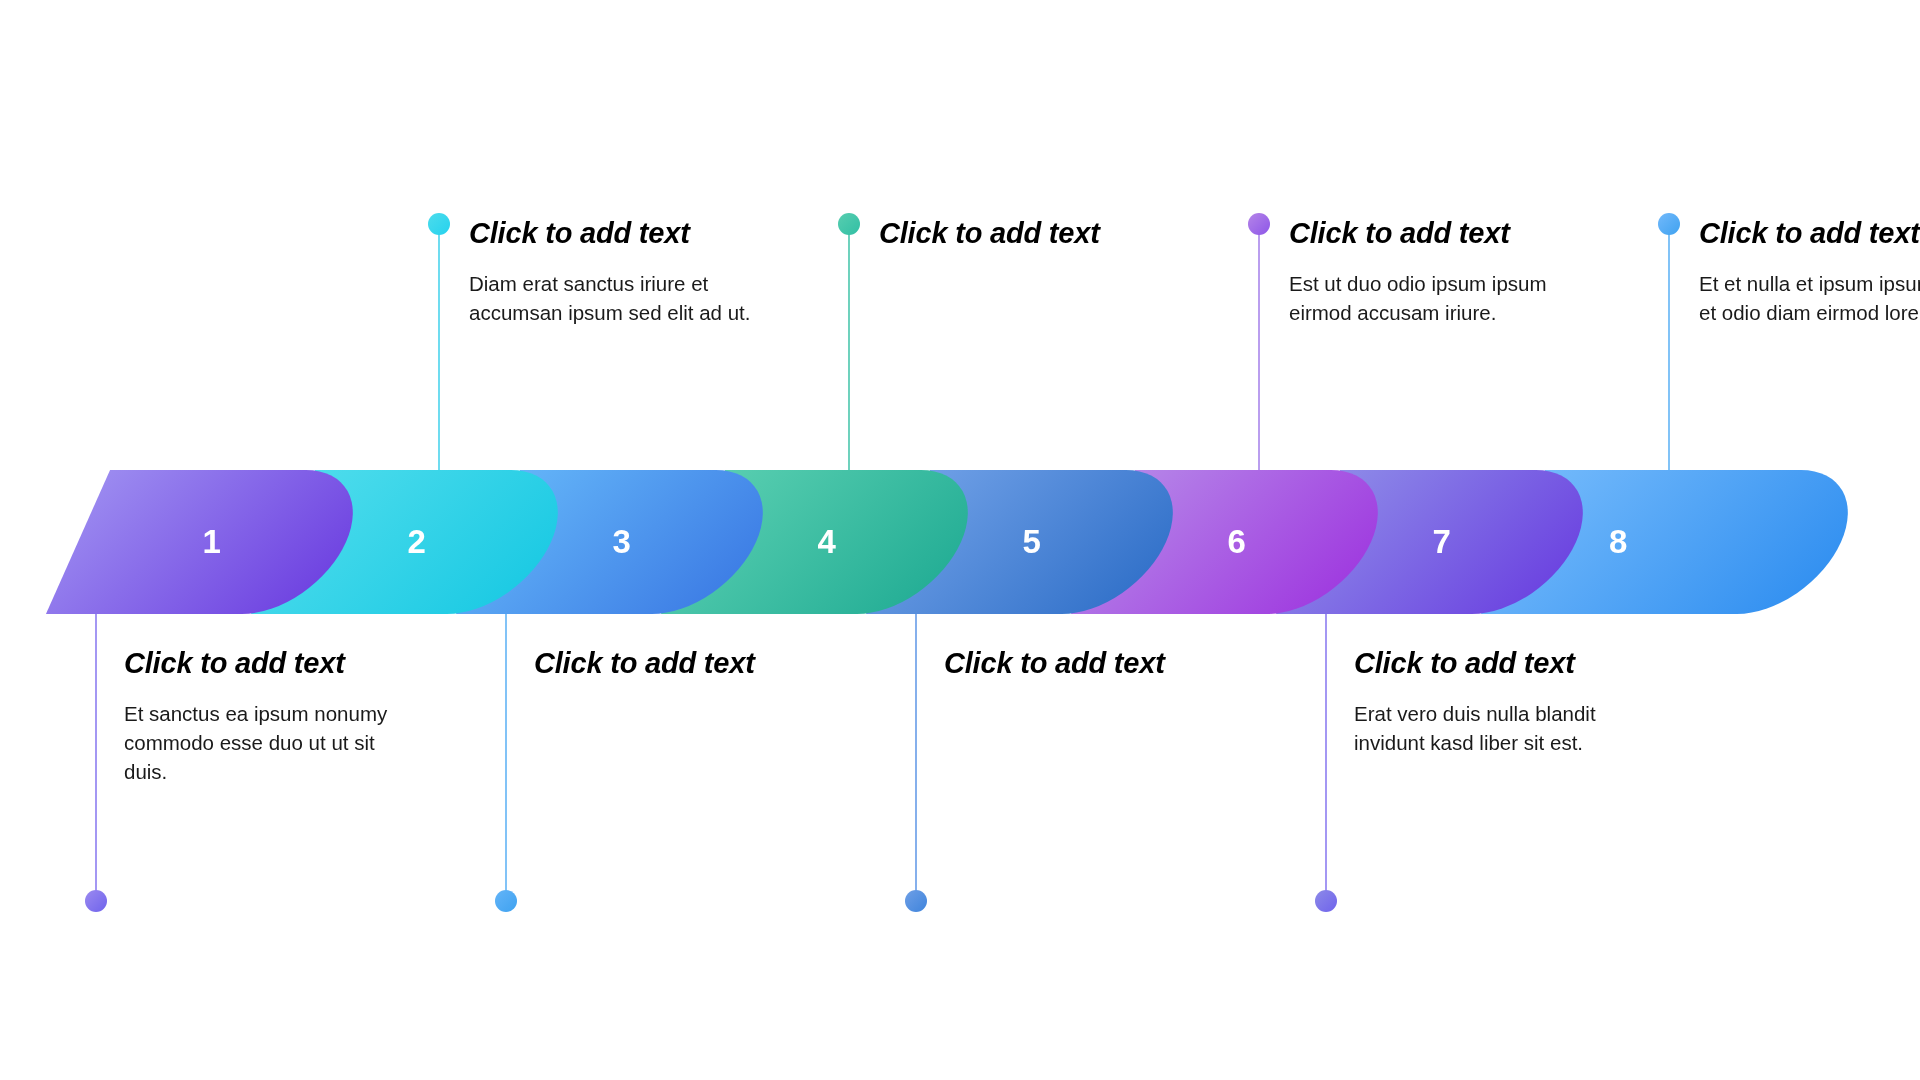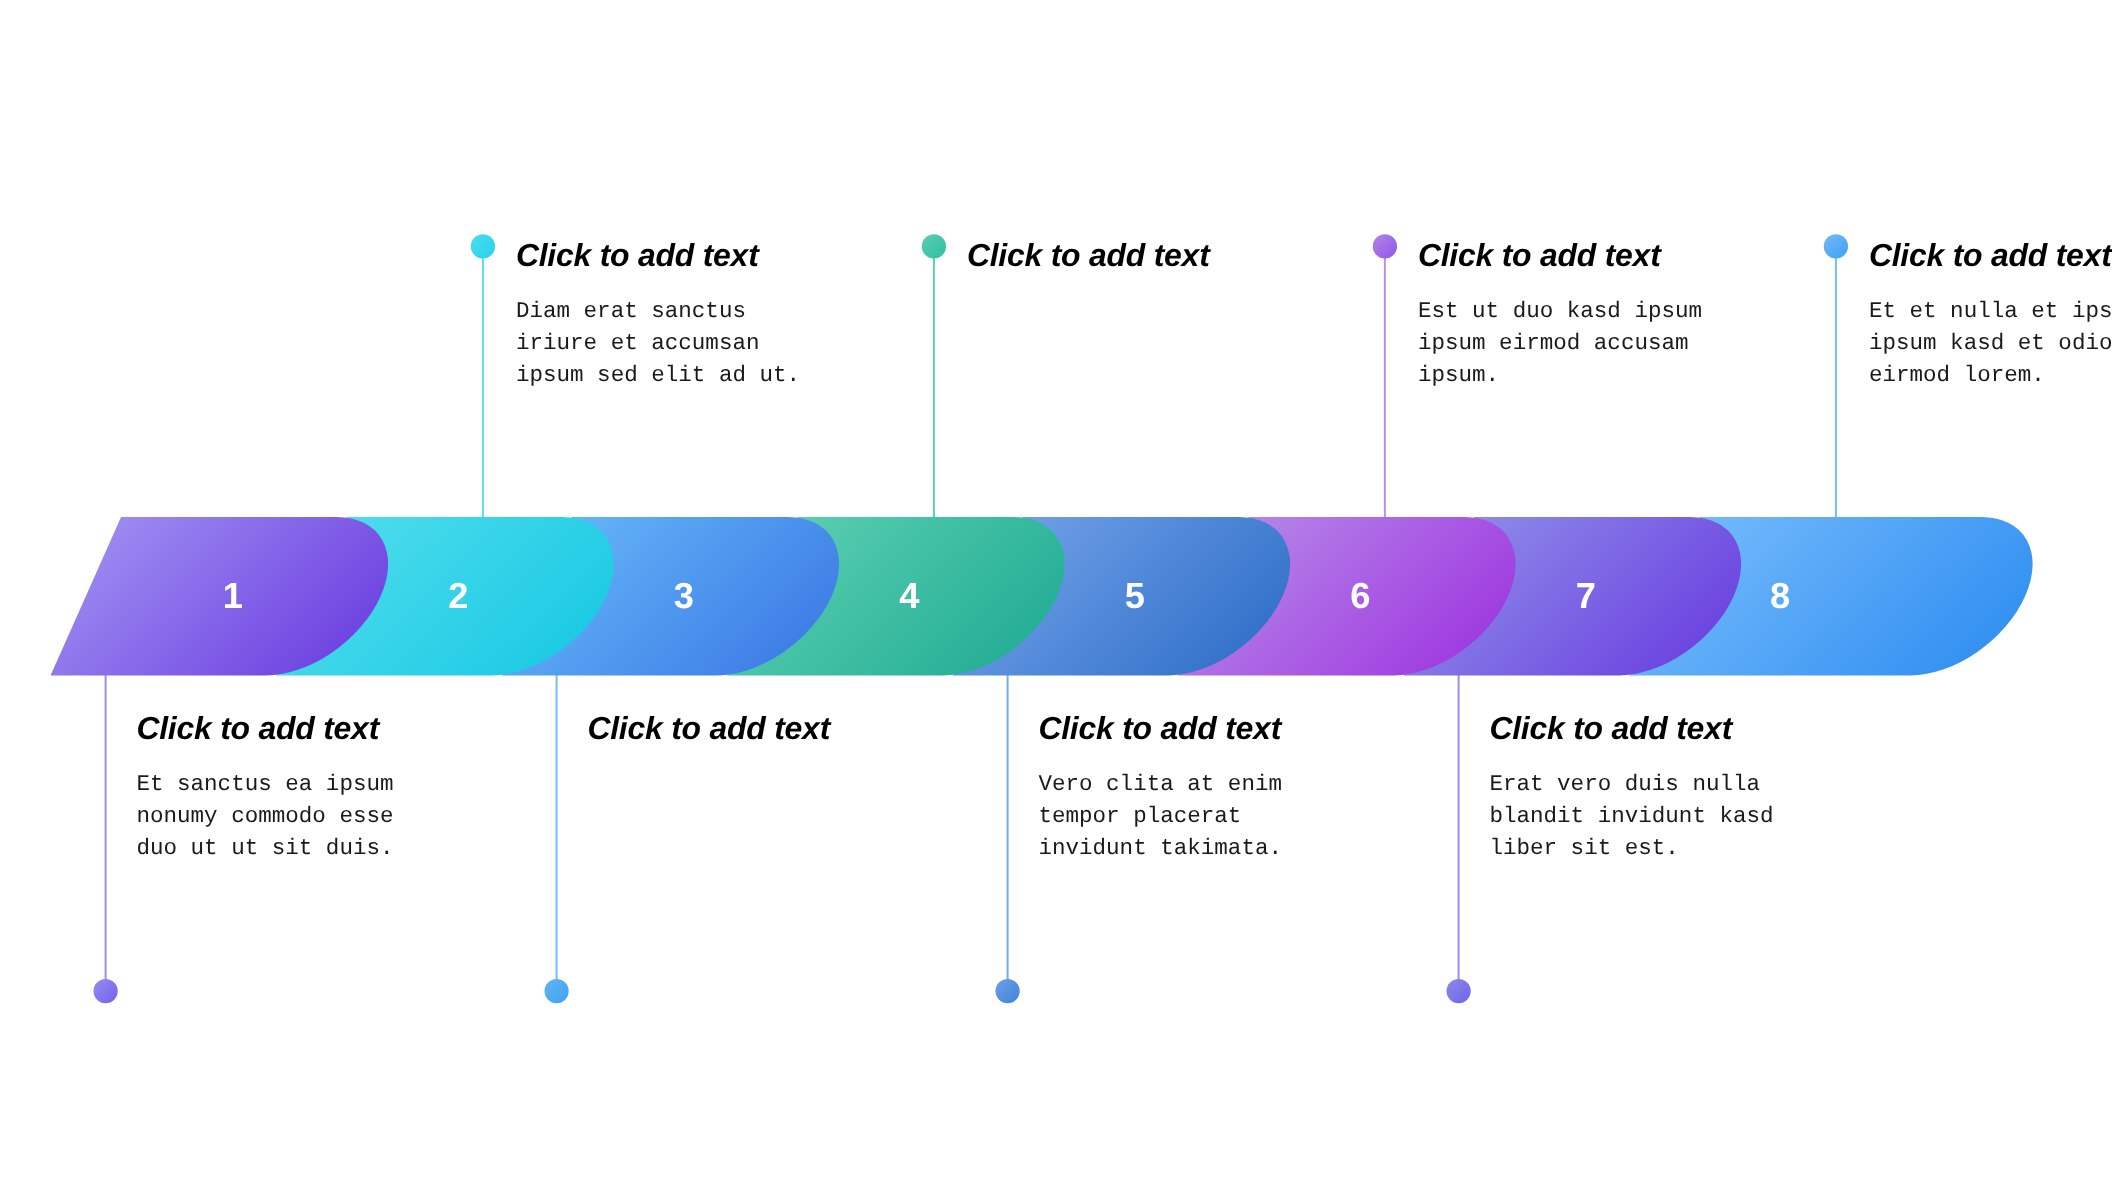"Diam erat sanctus iriure et" .tblock .bdy { font-family: Liberation Mono, monospace -> Liberation Sans, sans-serif }
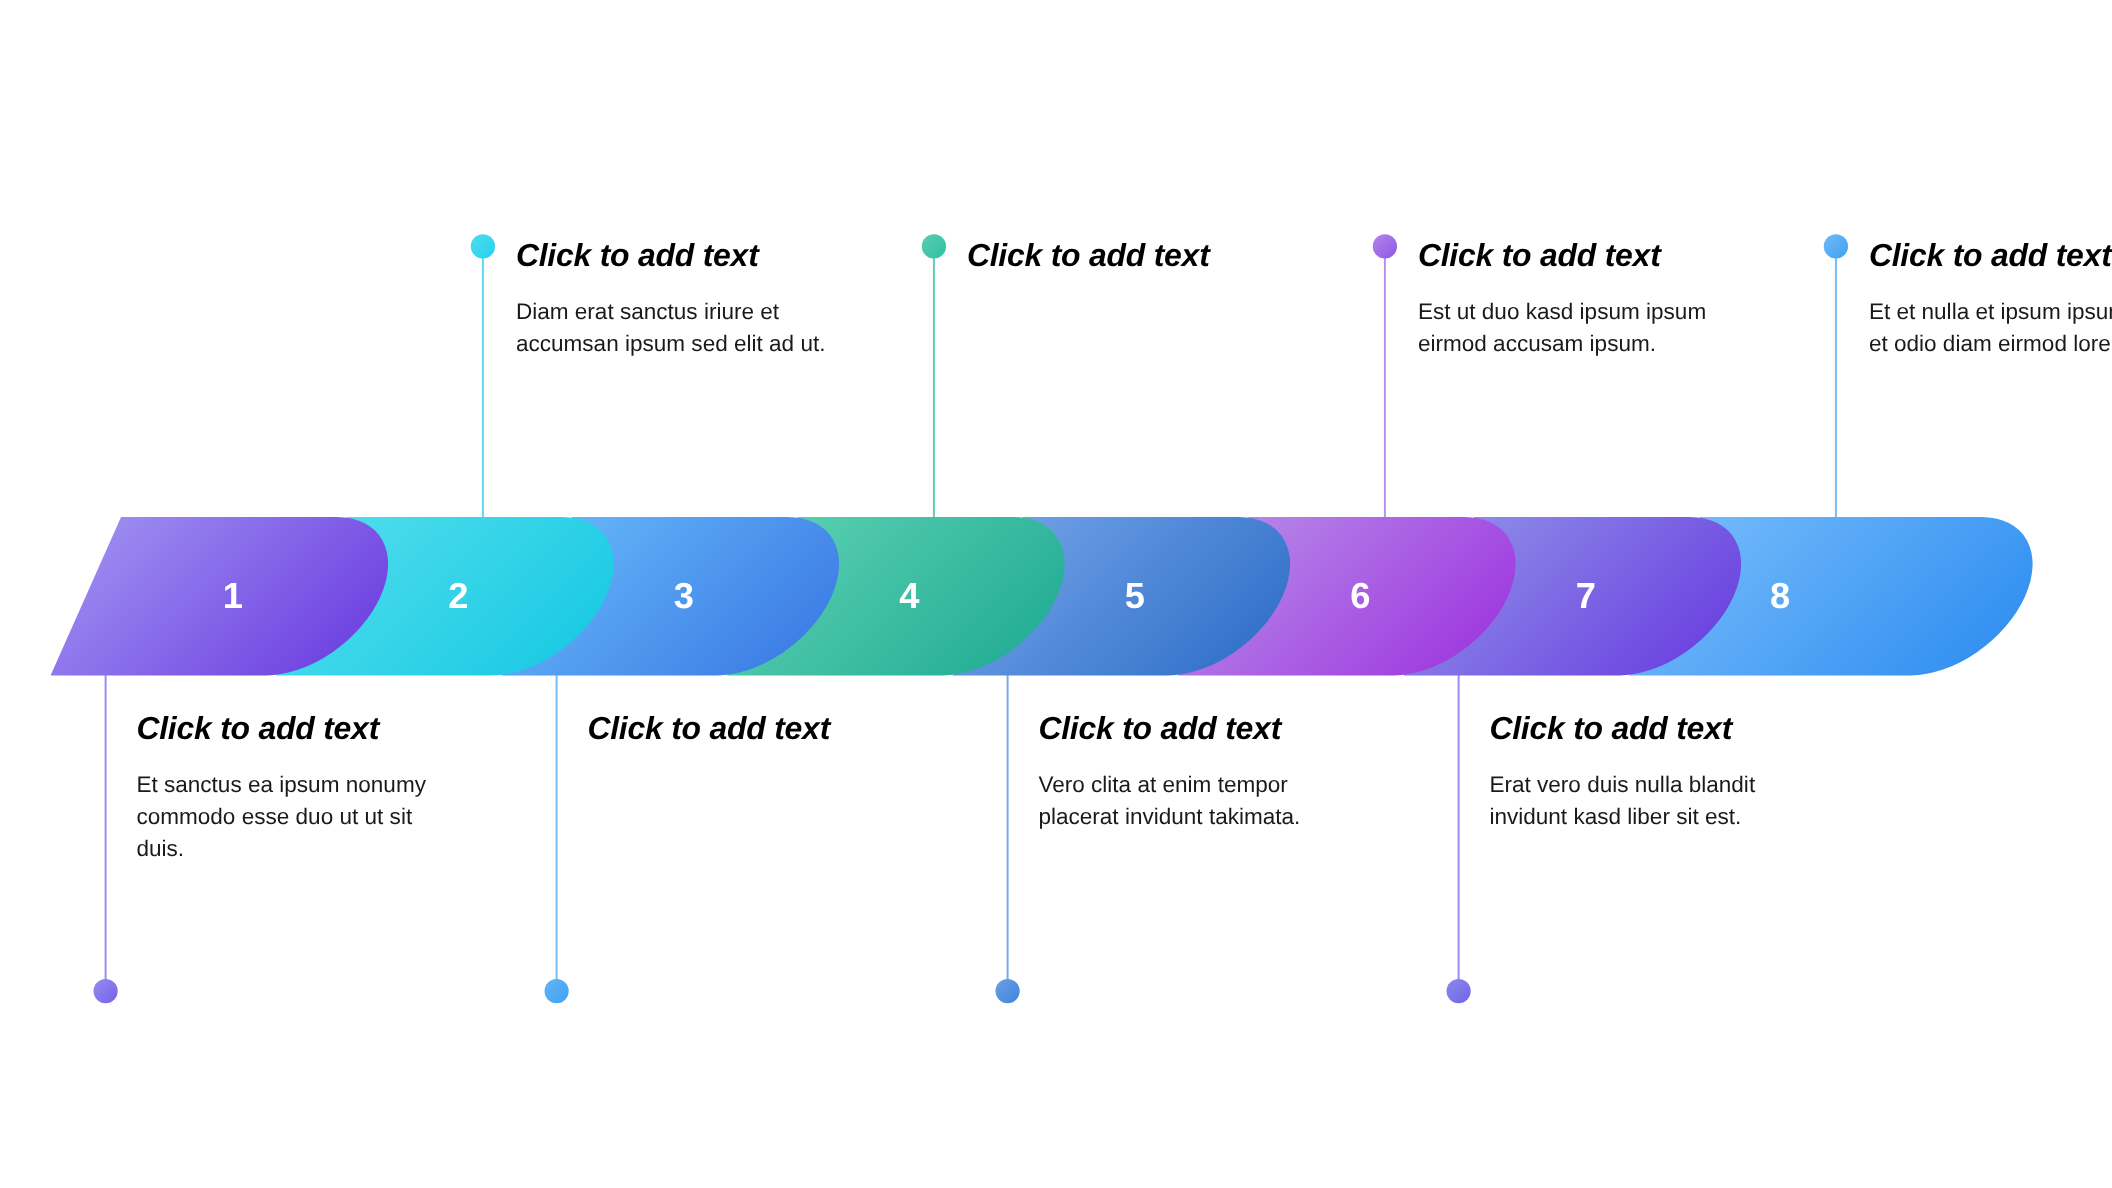"Est ut duo kasd ipsum" div.bdy { text: kasd ipsum ipsum eirmod accusam ipsum -> odio ipsum ipsum eirmod accusam iriure }
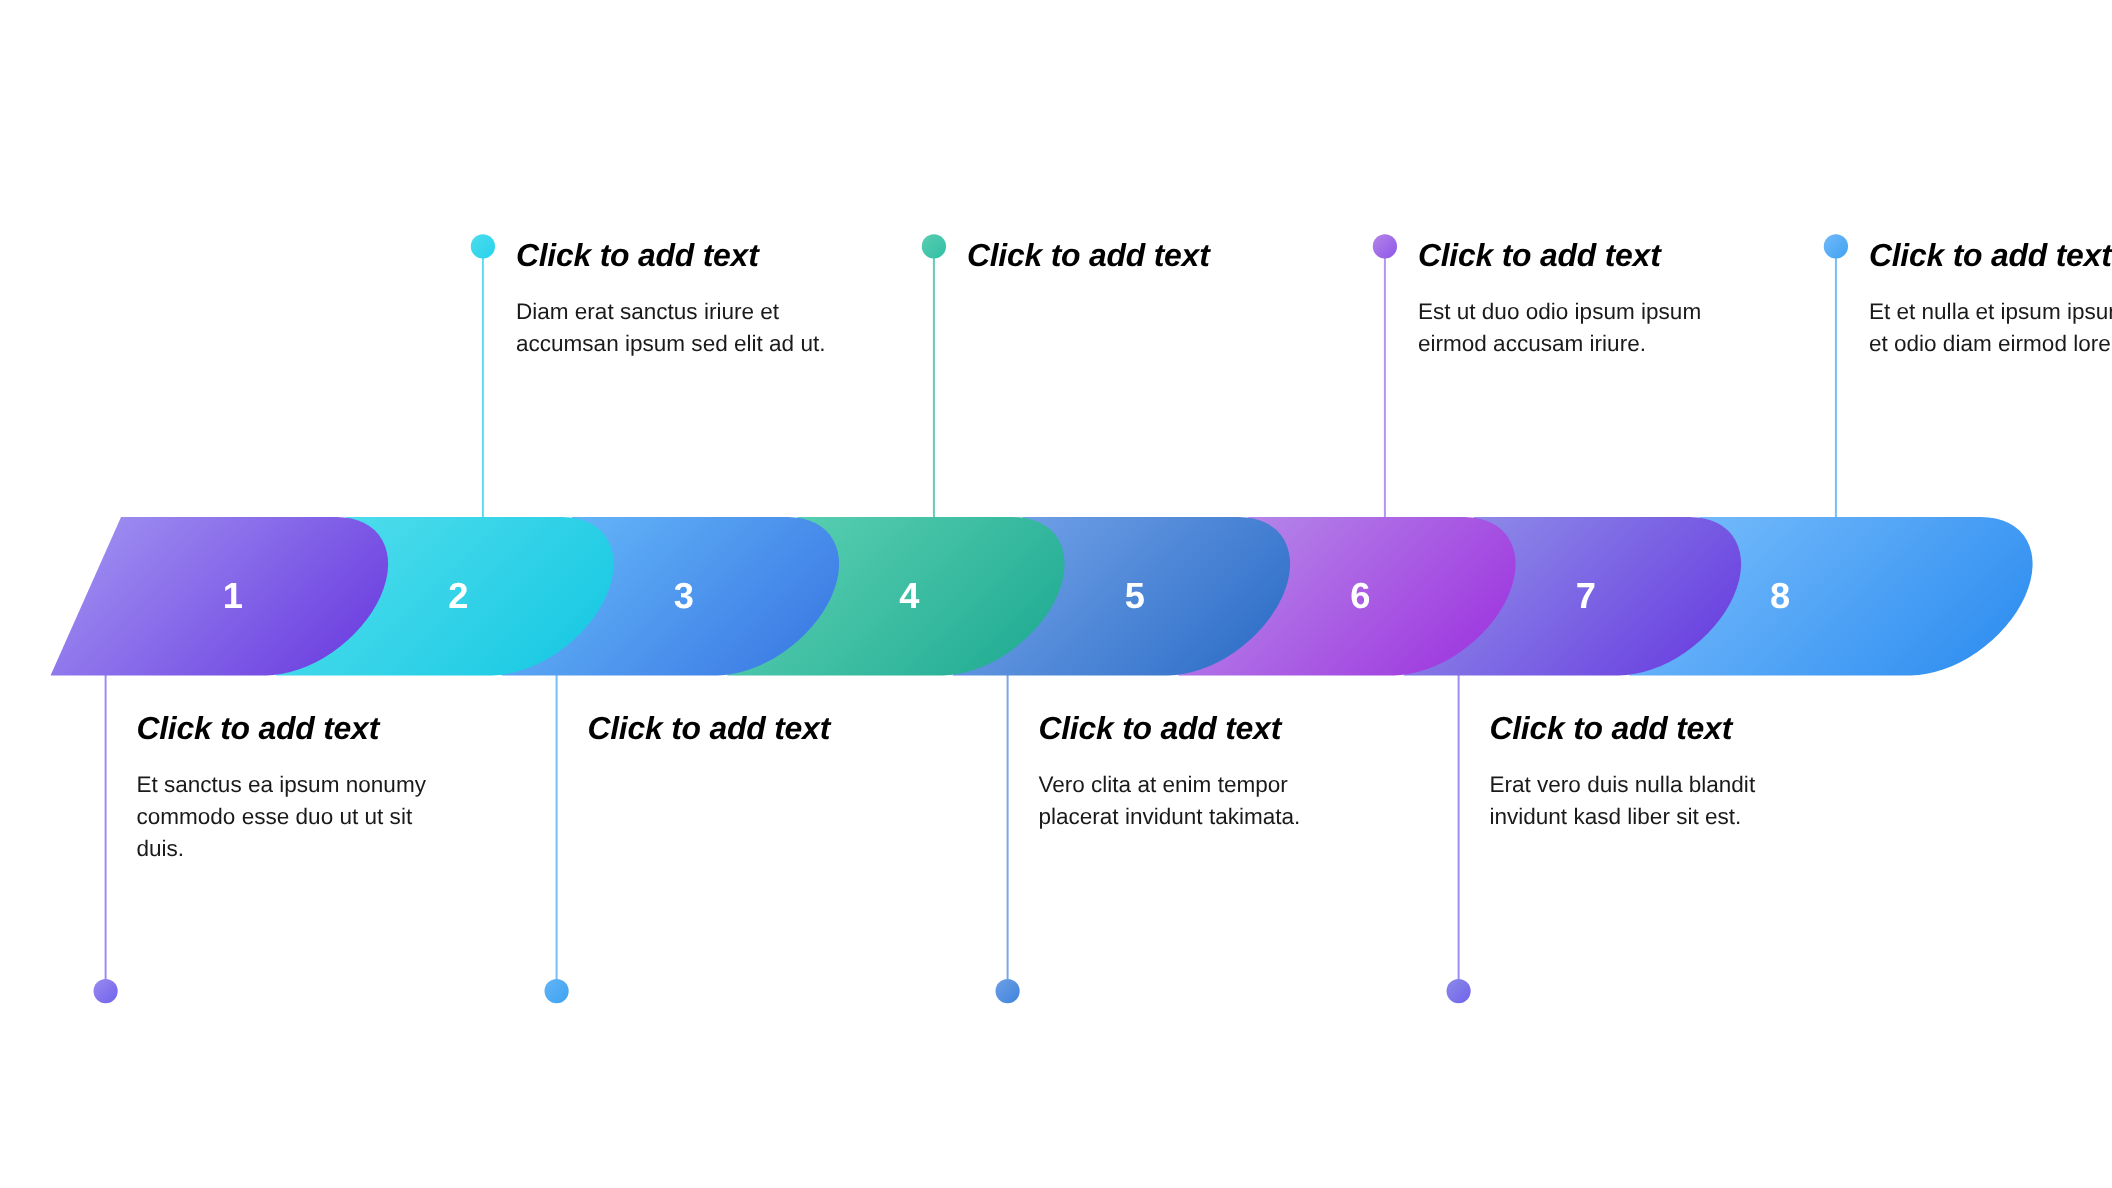"Vero clita at enim tempor" div.bdy { html: <div>Vero clita at enim tempor placerat invidunt takimata.</div> -> none }
